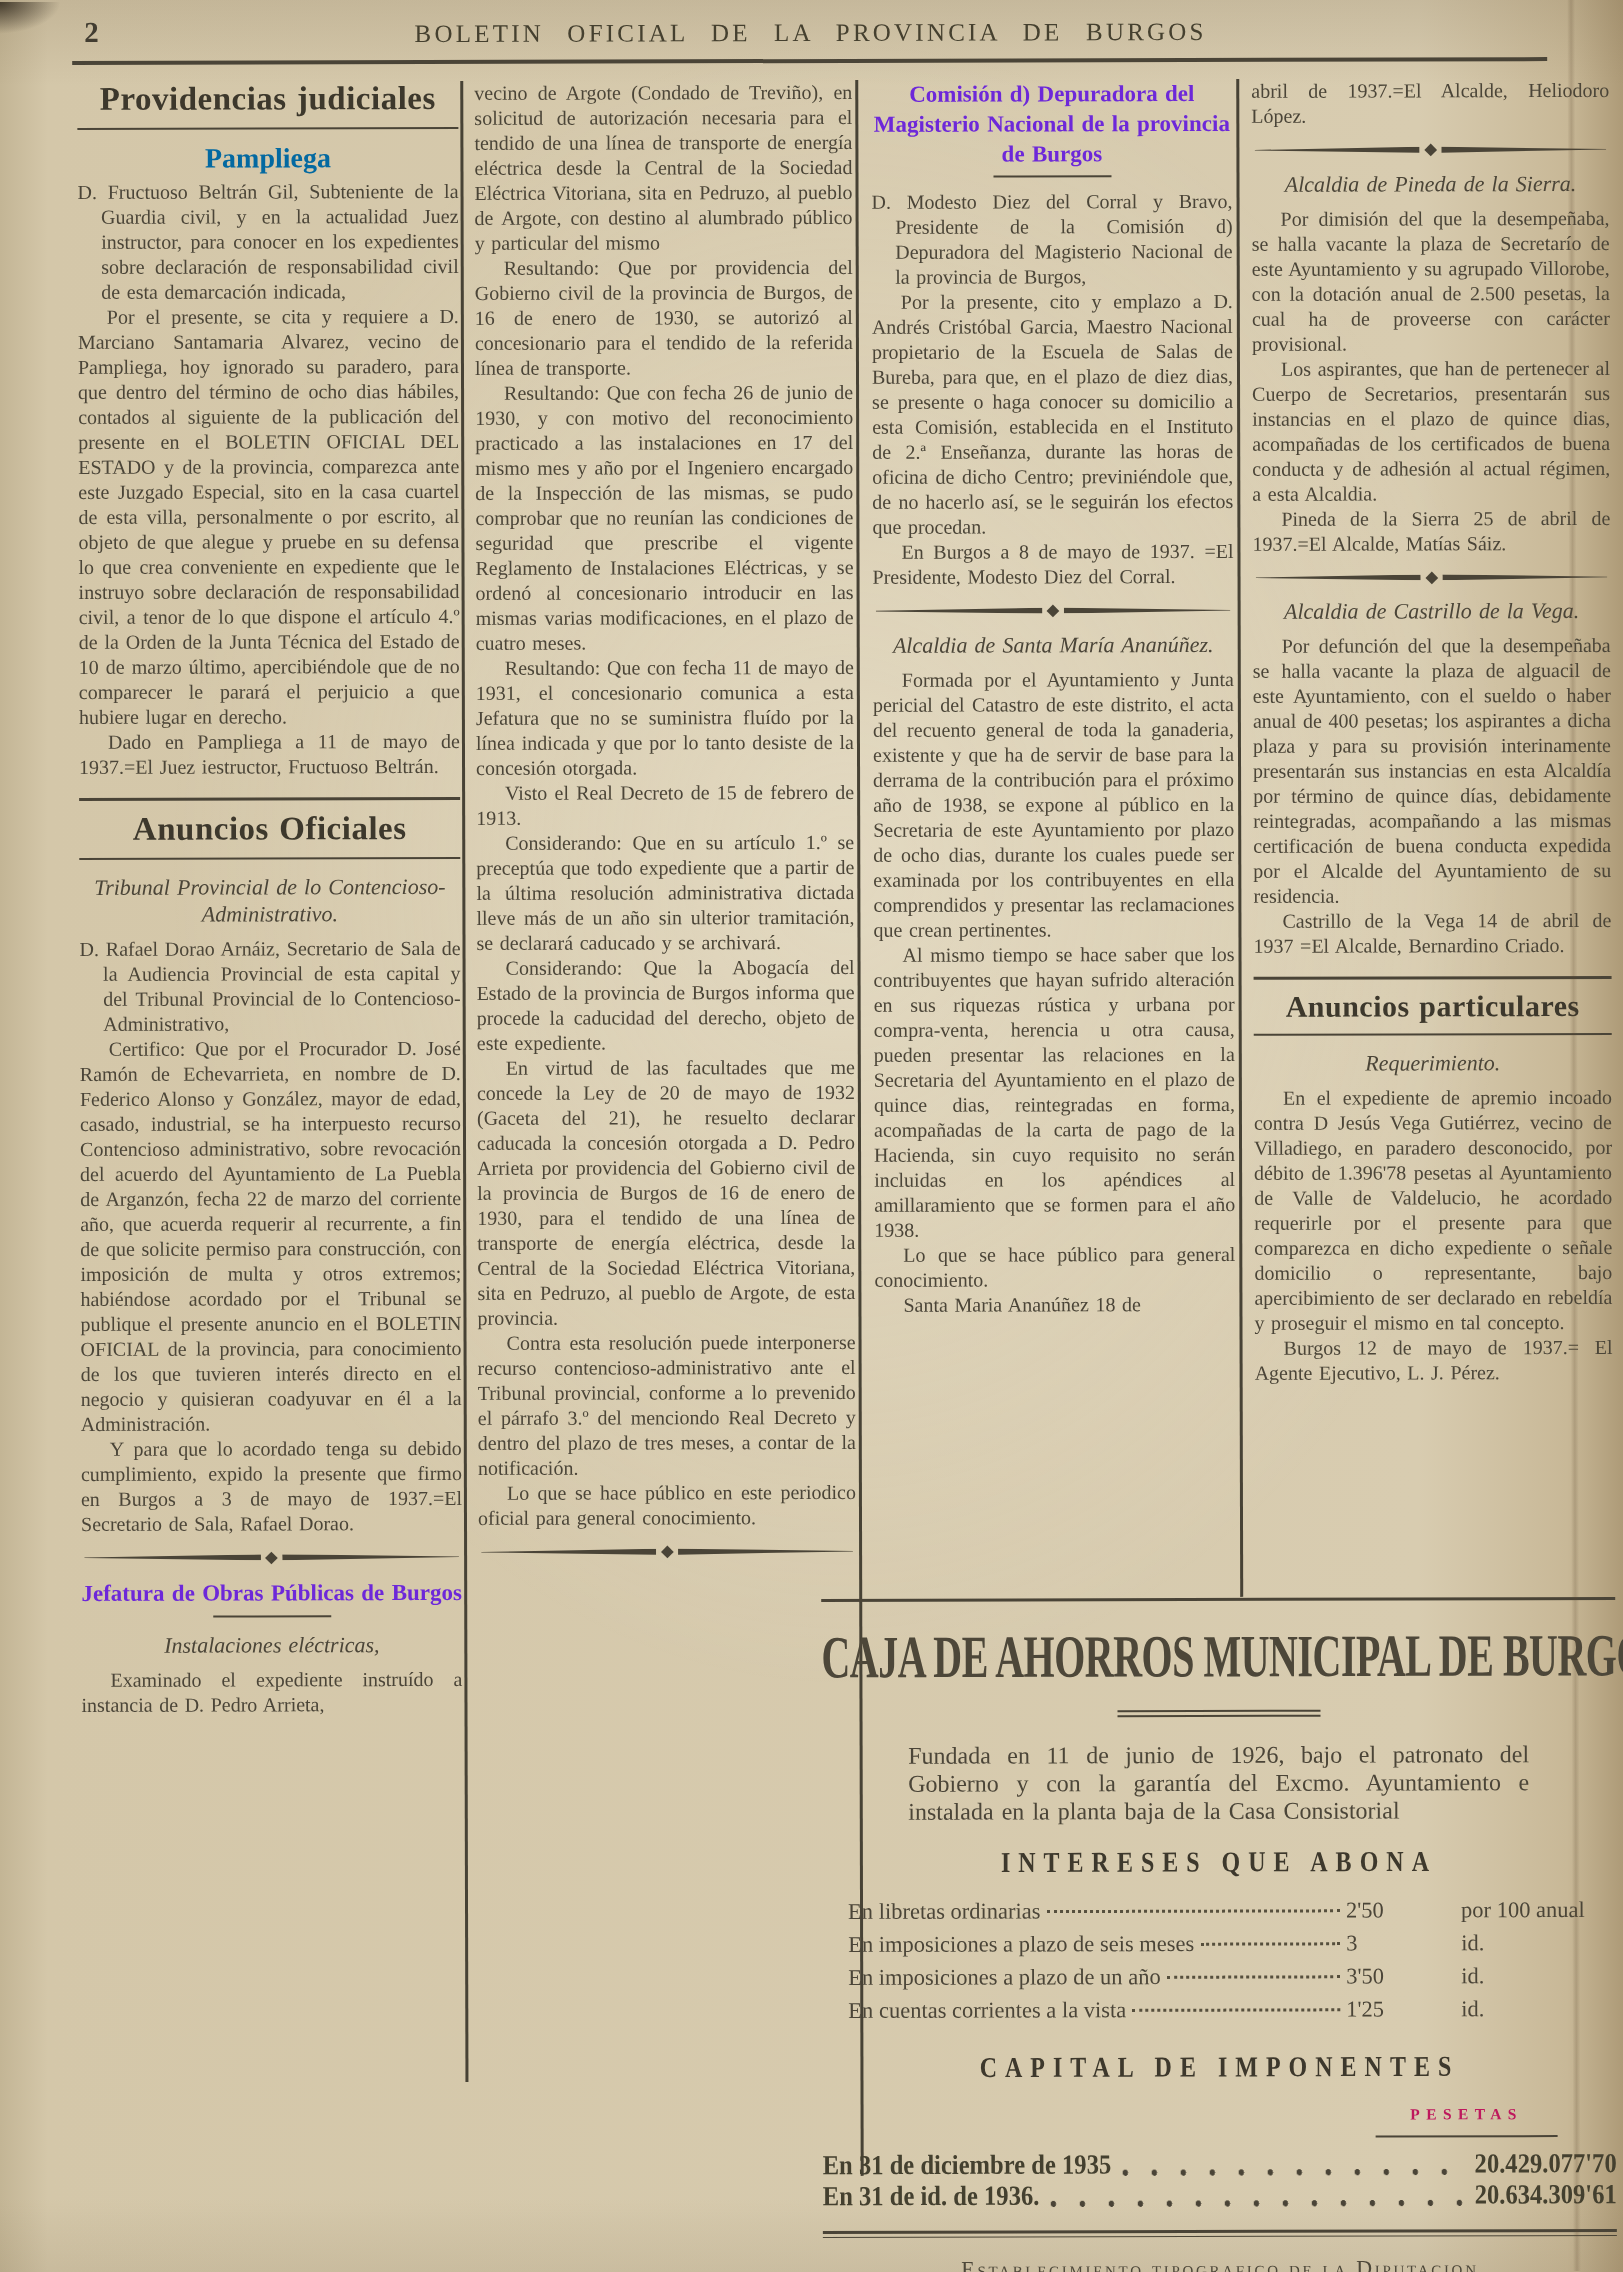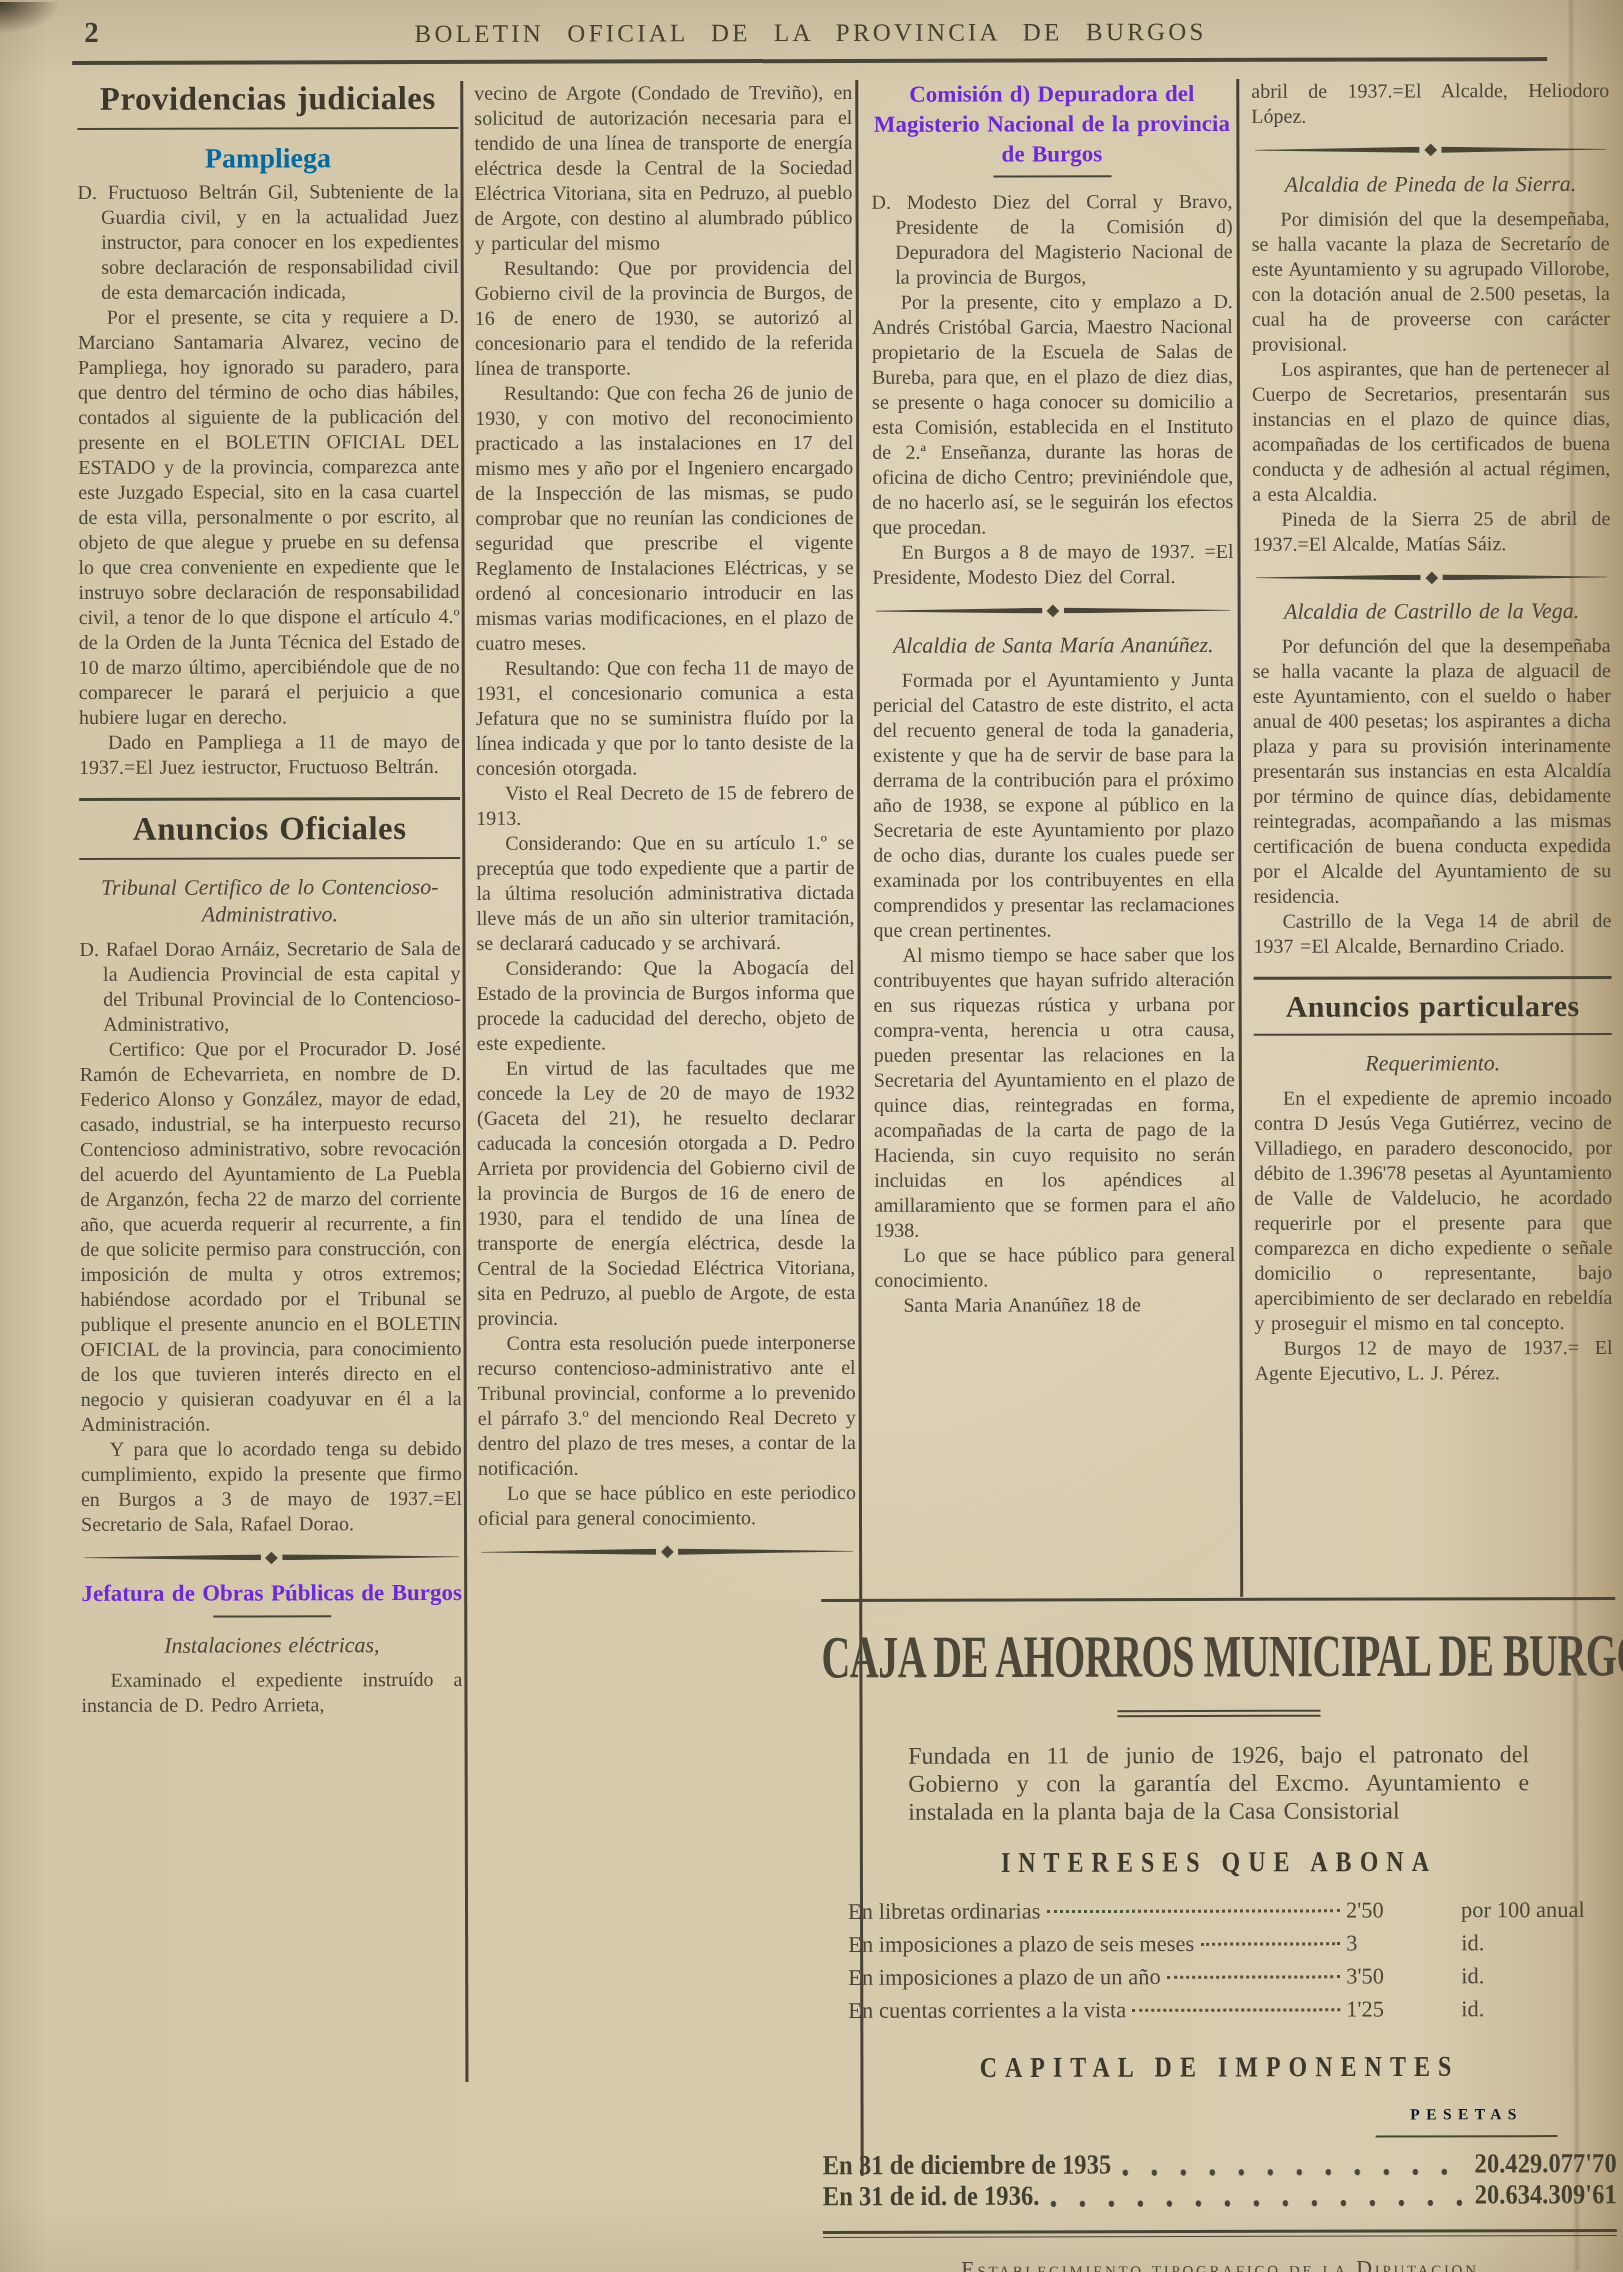"Tribunal Certifico de lo" div.hit { text: Certifico -> Provincial }
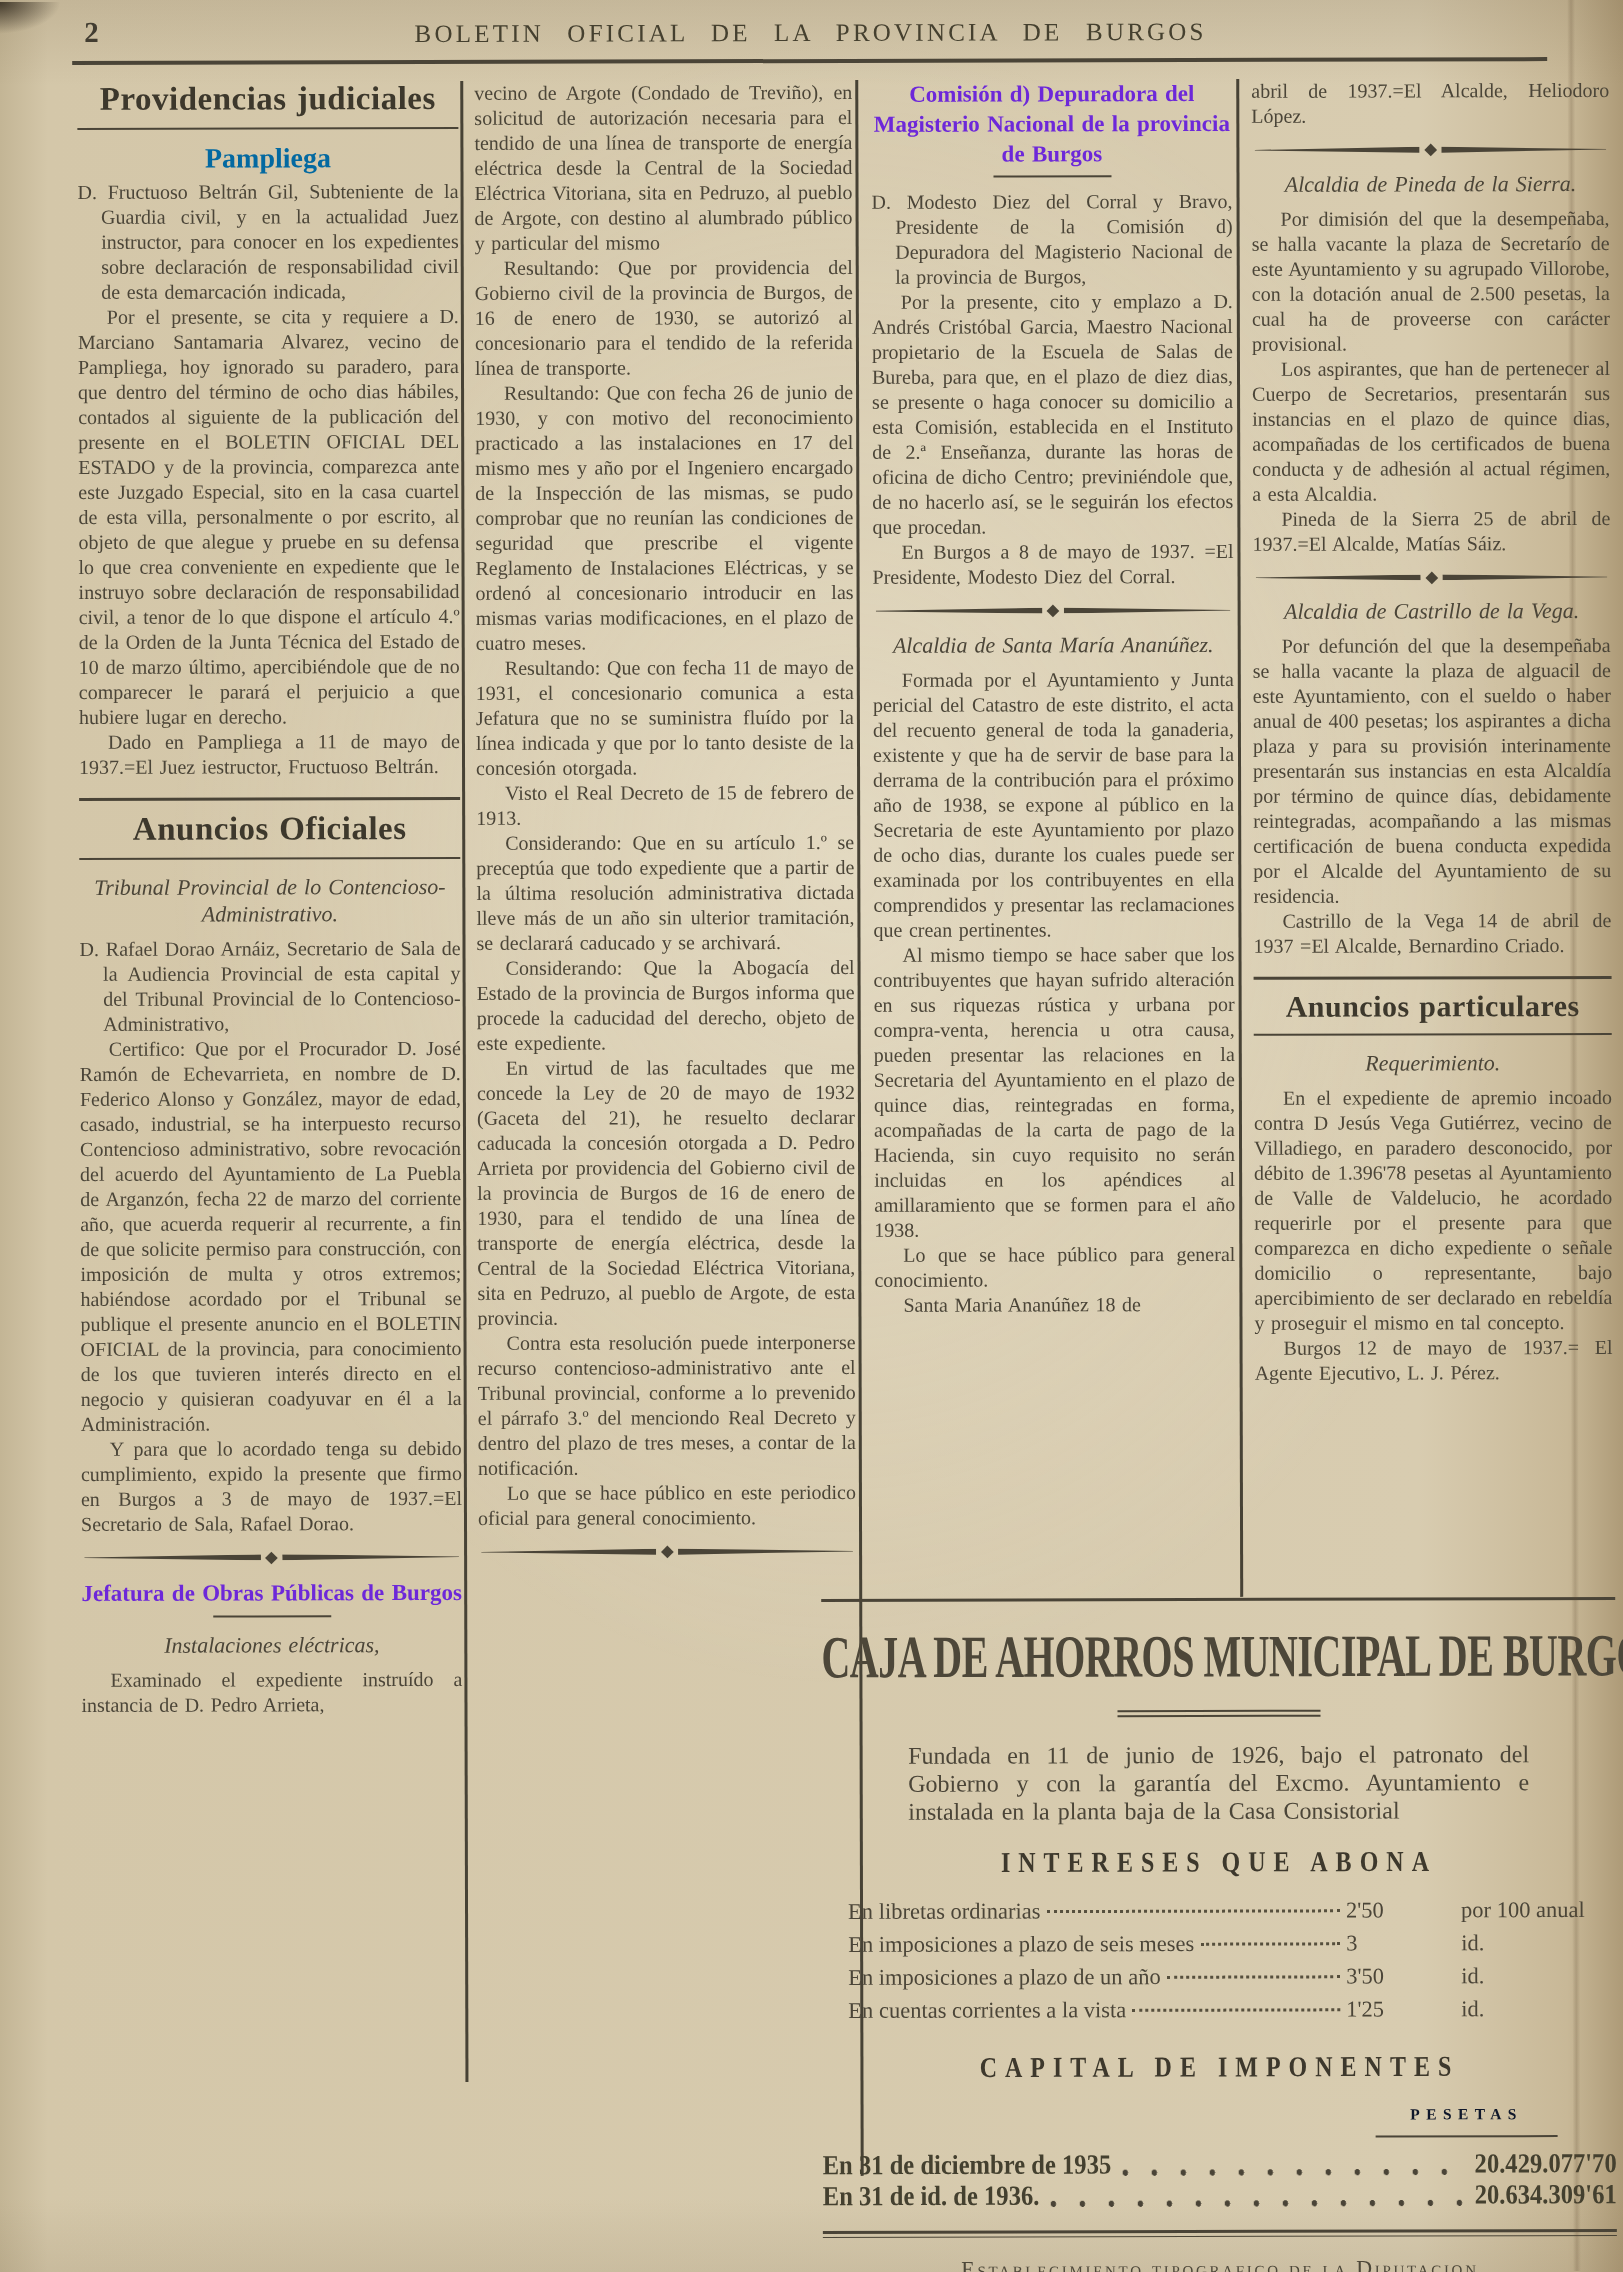"PESETAS" .pesetas-label { color: #0f172a -> #be185d }
